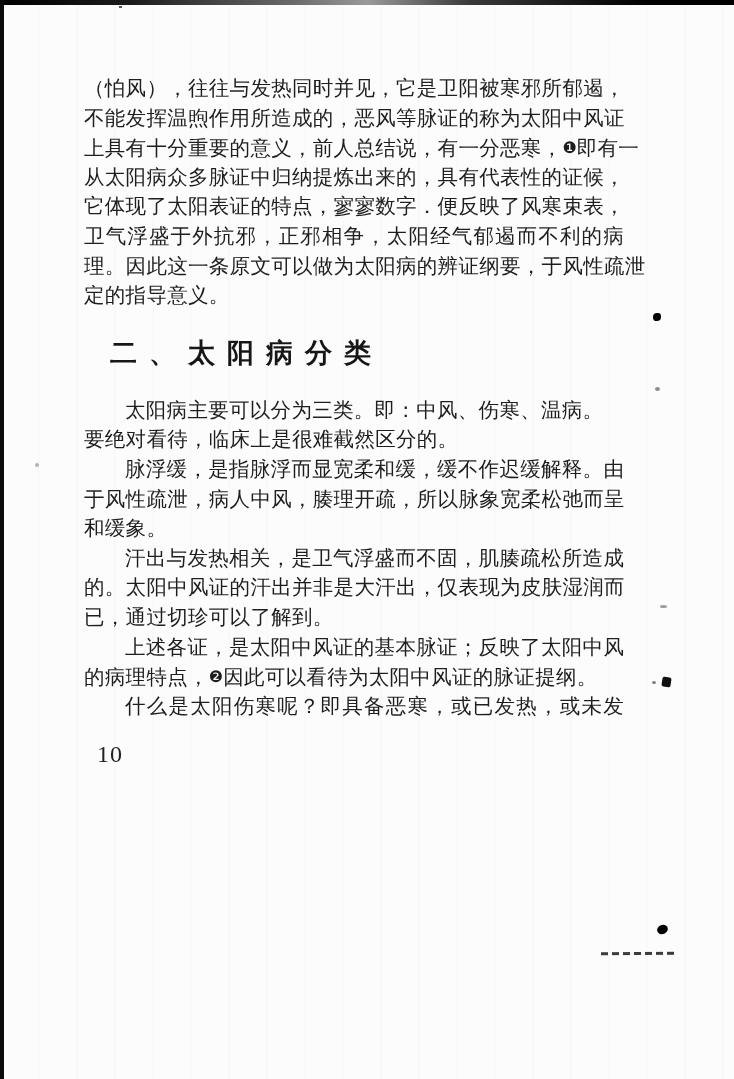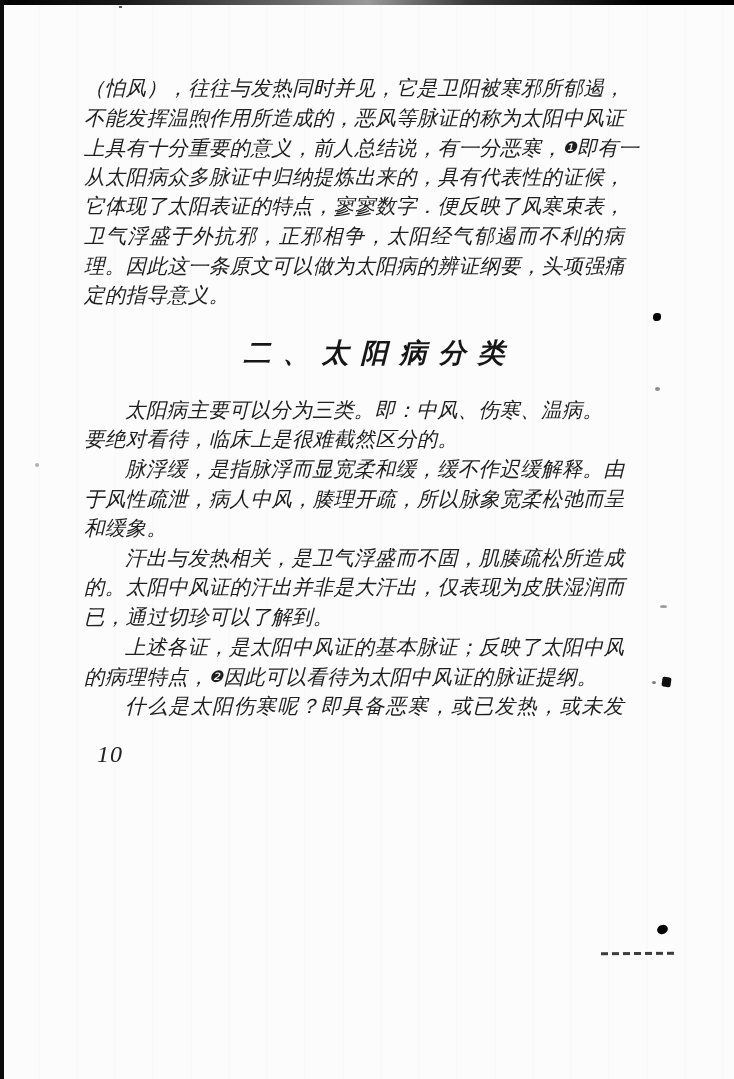"（怕风），往往与发热同时并见，它是卫阳被寒邪所郁遏，" .page { font-style: italic -> none }
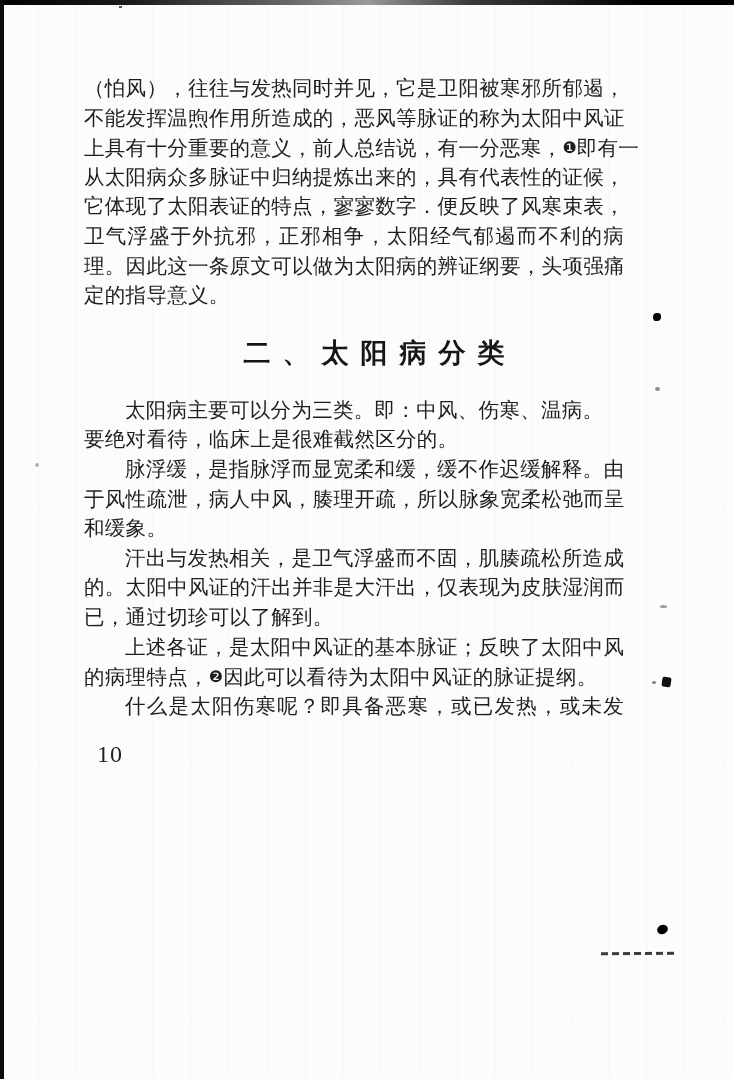"理。因此这一条原文可以做为太阳病的辨证纲要，头项强痛" div.line { text: 头项强痛 -> 于风性疏泄 }
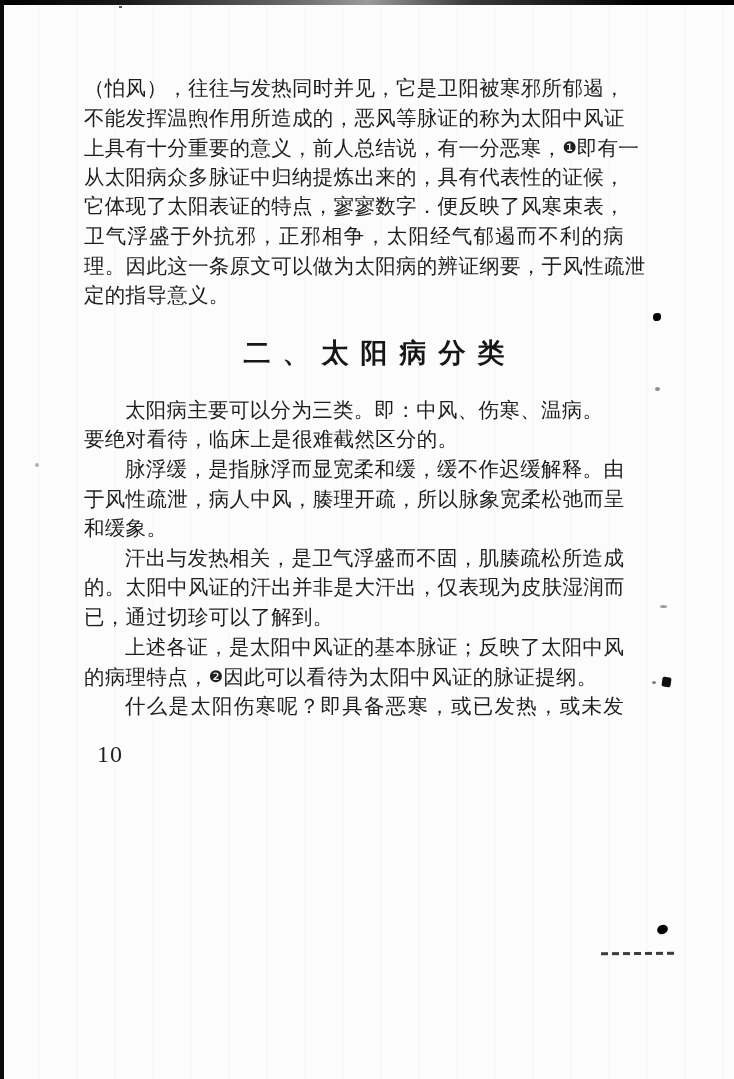"二、太阳病分类" .heading { text-align: center -> none }
